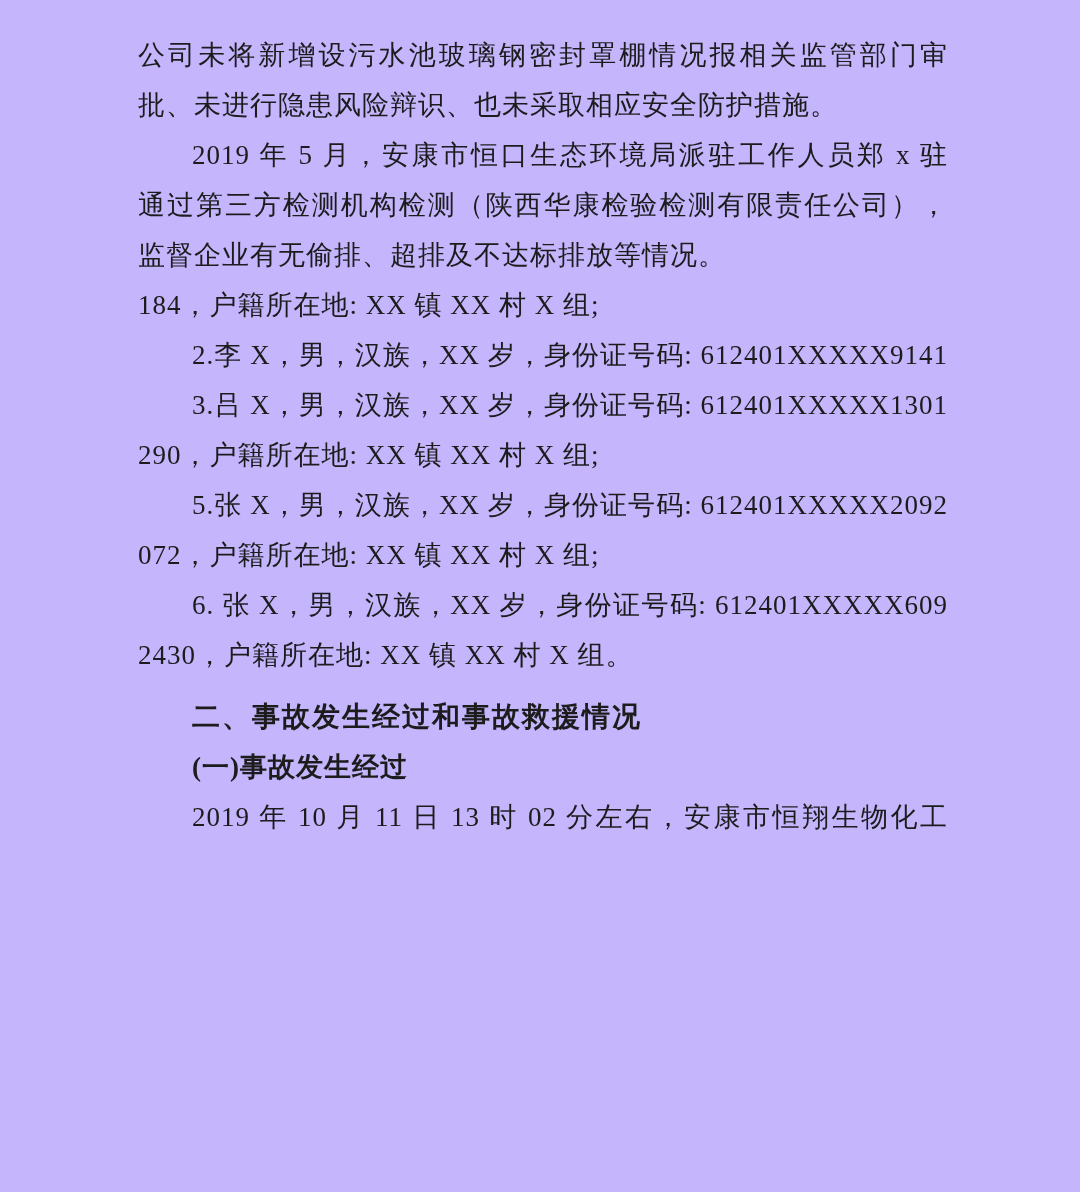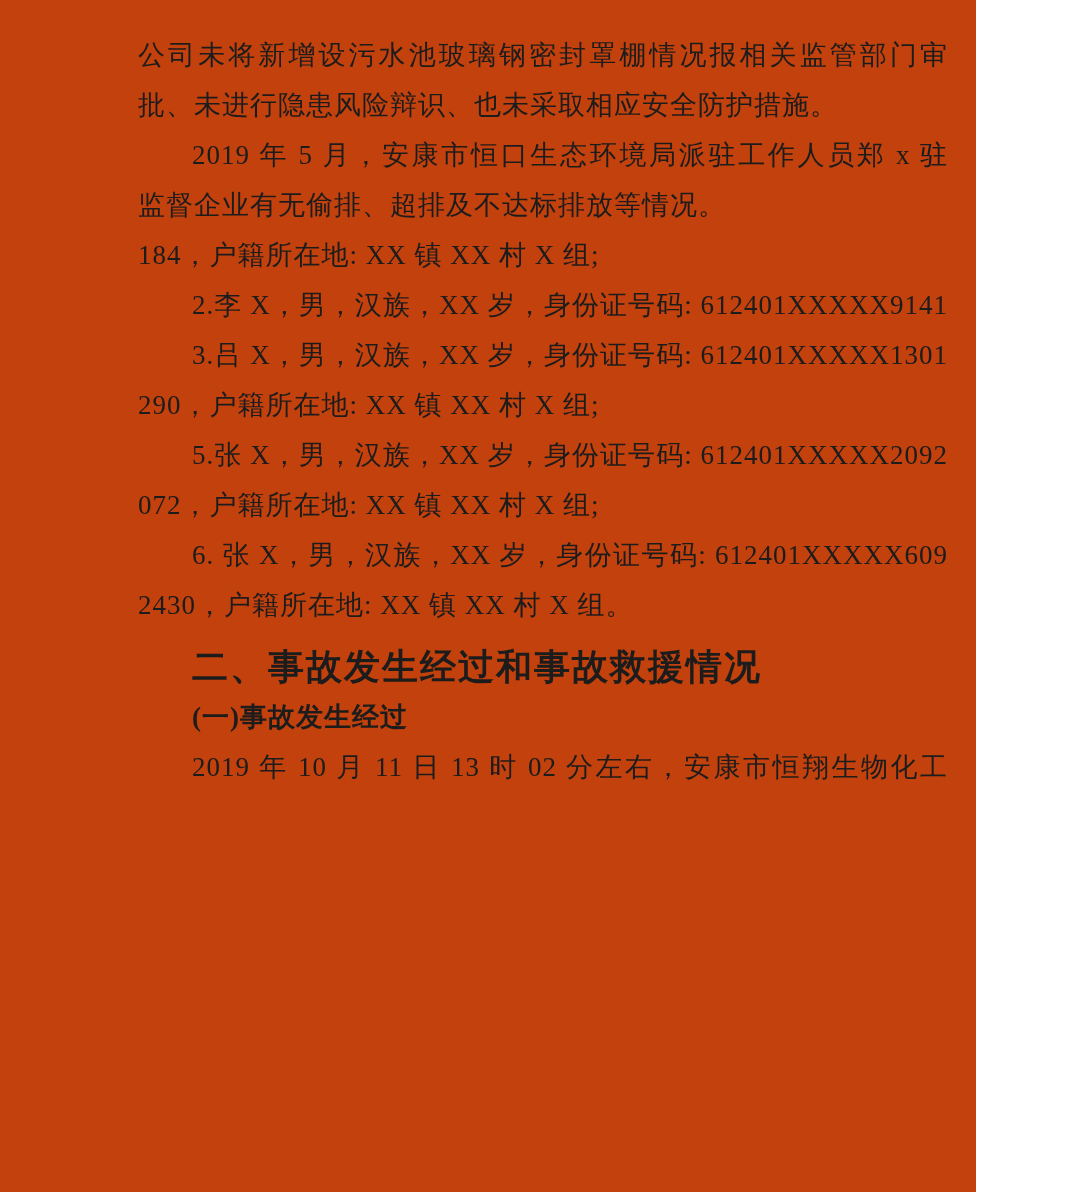"公司未将新增设污水池玻璃钢密封罩棚情况报相关监管部门审" .page { background: #c2410c -> #c4b5fd; width: 976px -> 1080px }
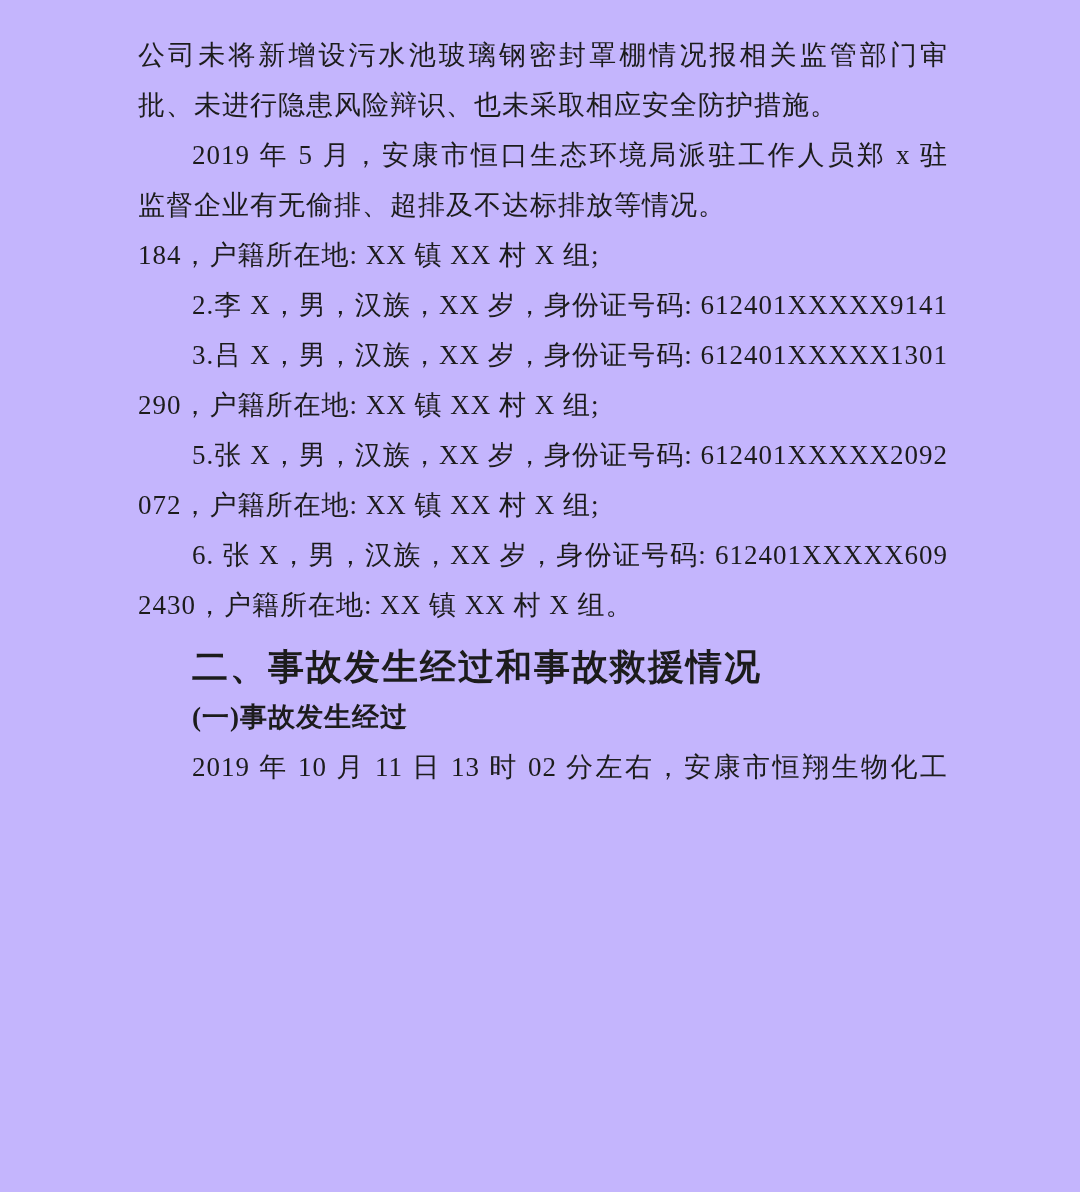"通过第三方检测机构检测（陕西华康检验检测有限责任公司），" div.line { html: none -> <div>通过第三方检测机构检测（陕西华康检验检测有限责任公司），</div> }
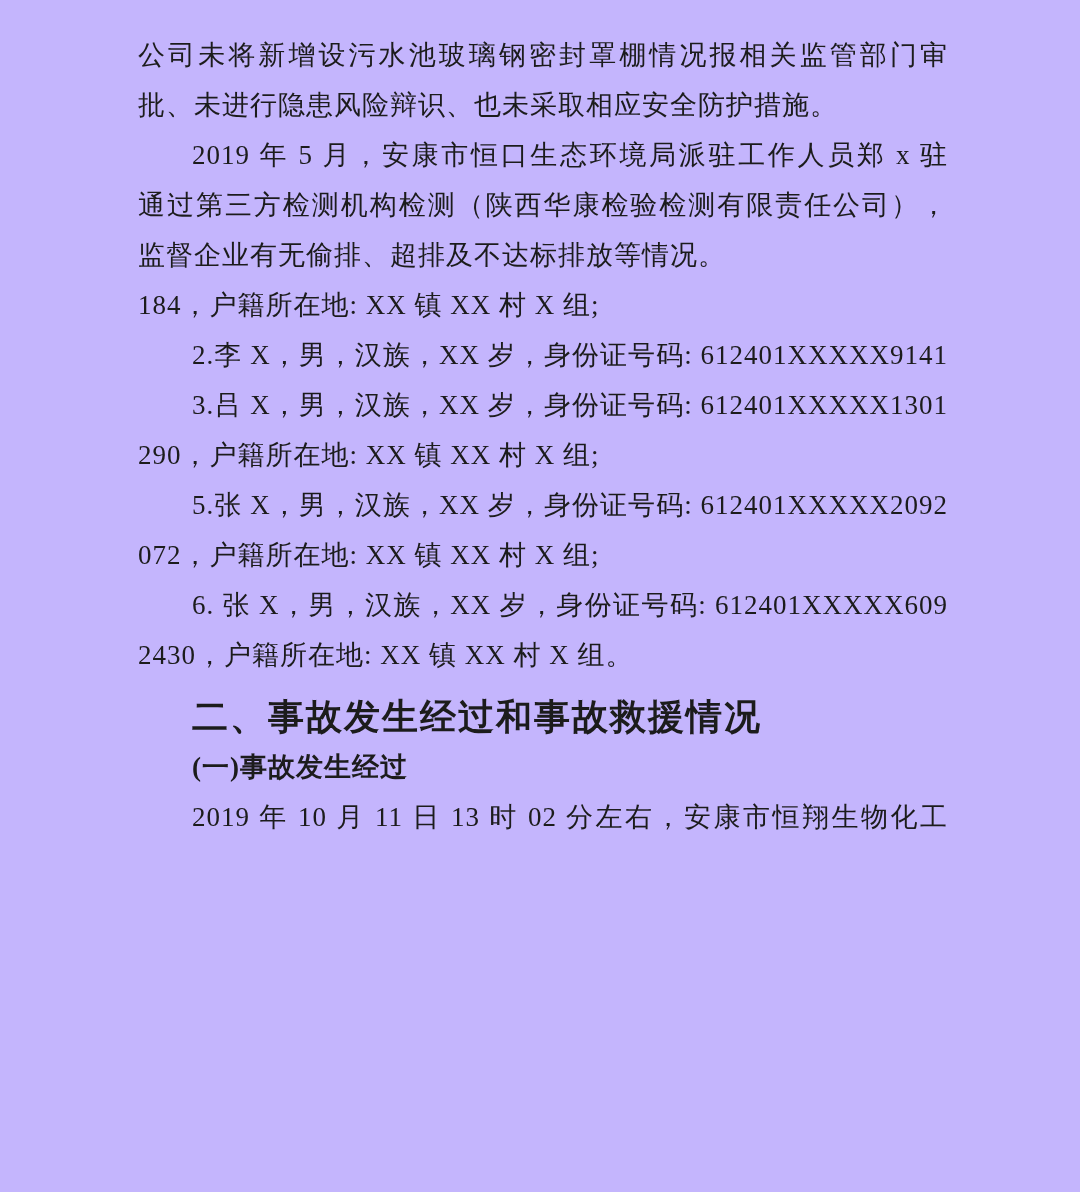"二、事故发生经过和事故救援情况" .line.hei-bold { font-size: 36px -> 28px }
